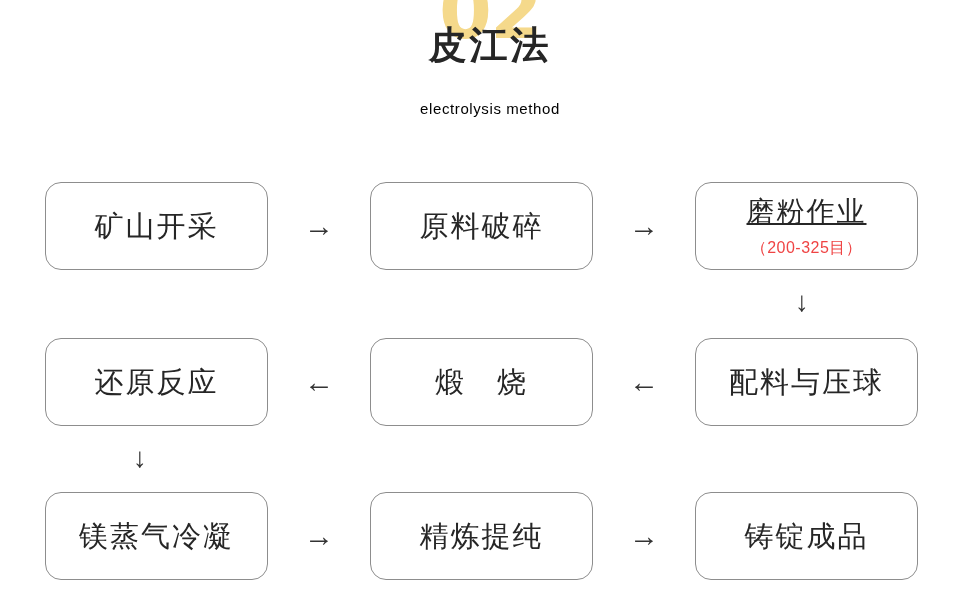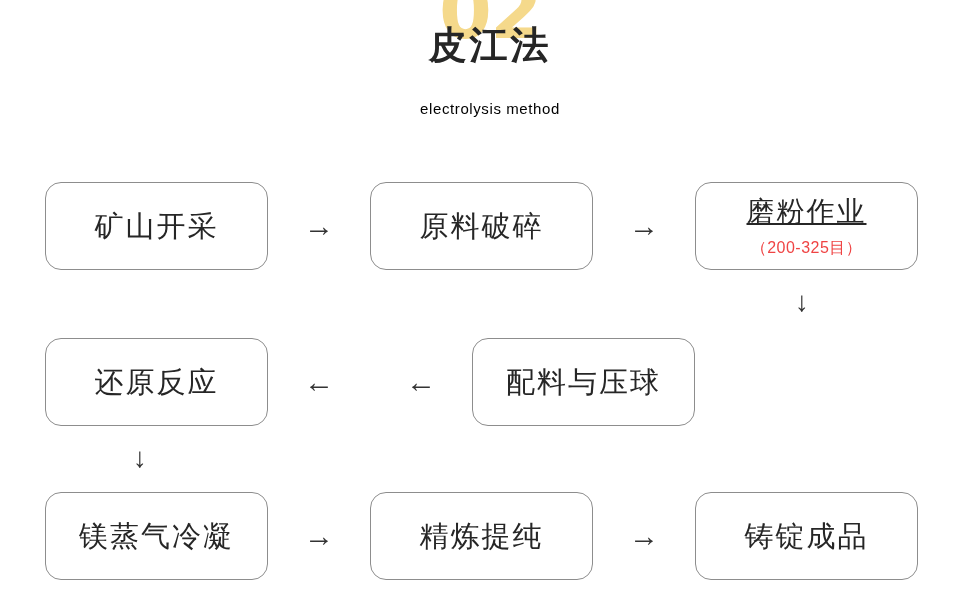"煅 烧" div.node { html: none -> <div> <div>煅 烧</div> </div> }
